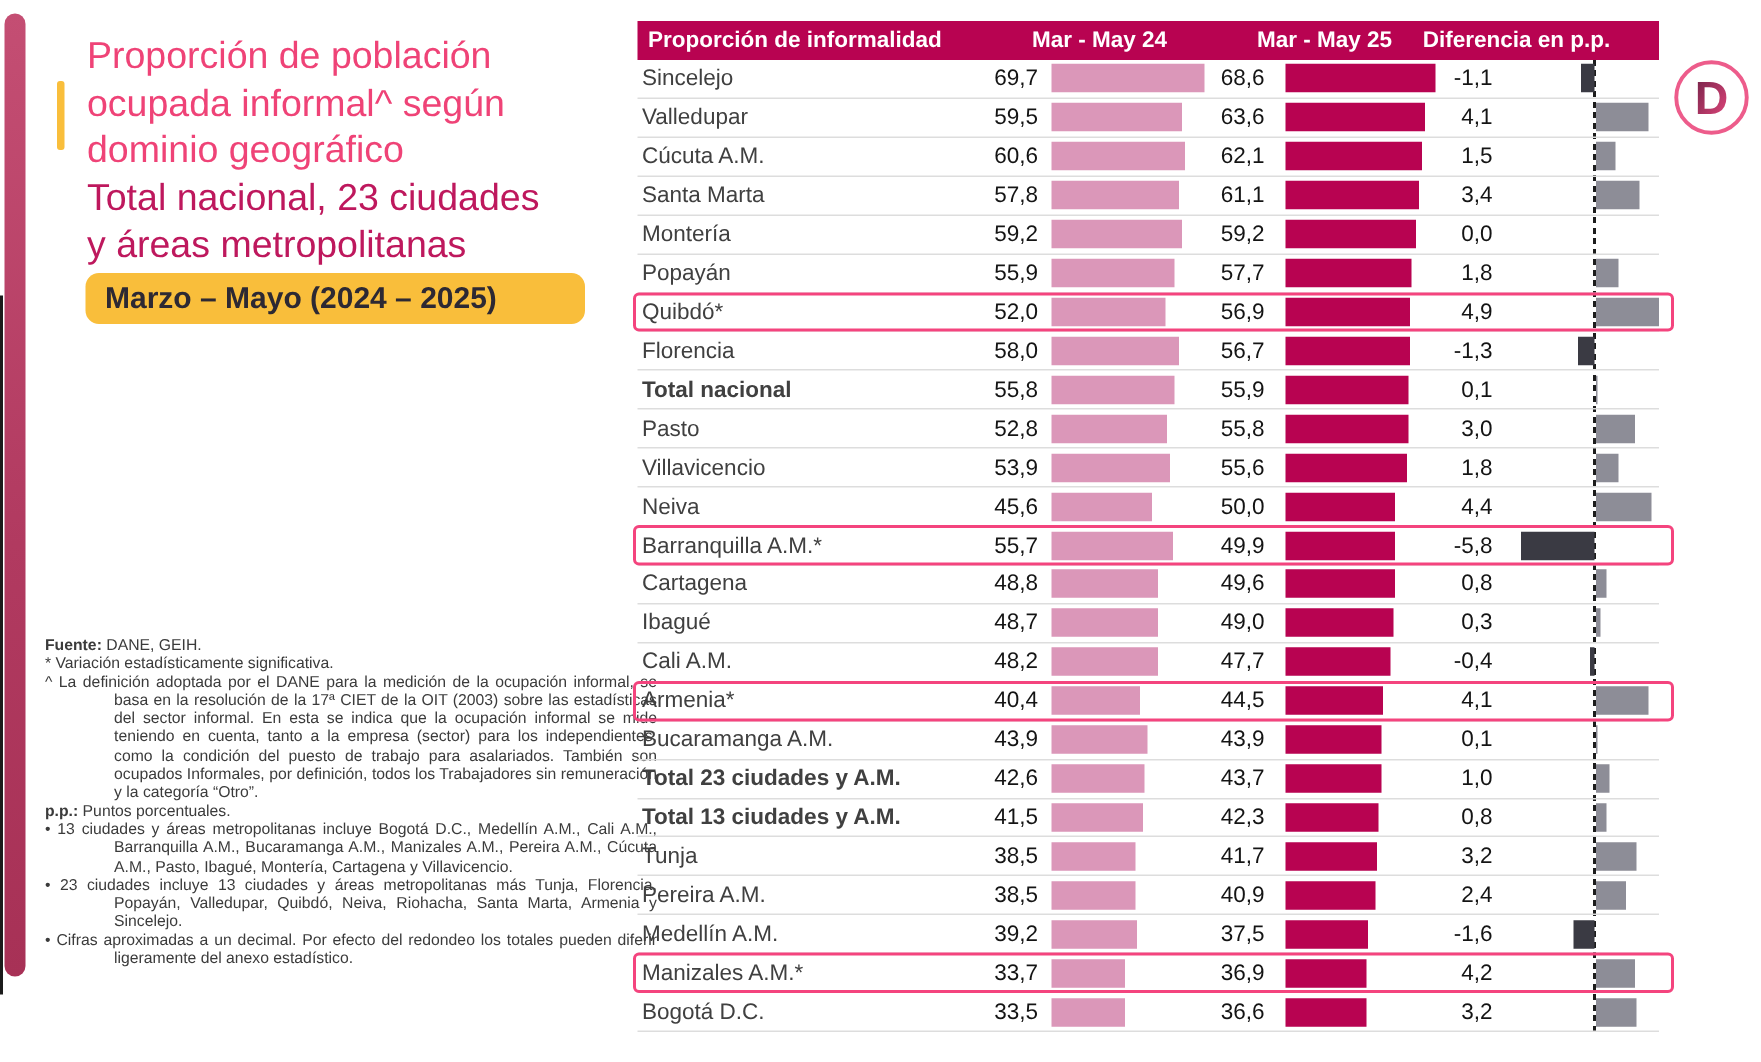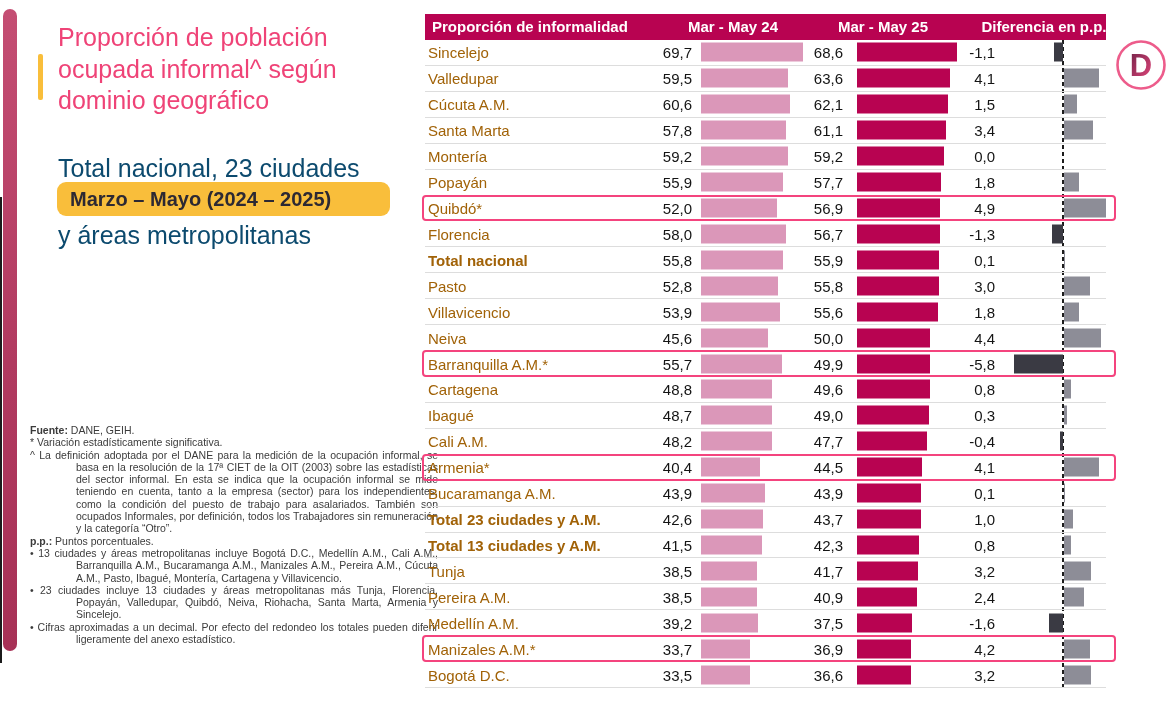"Diferencia en p.p." .h4 { left: 619px -> 586px }
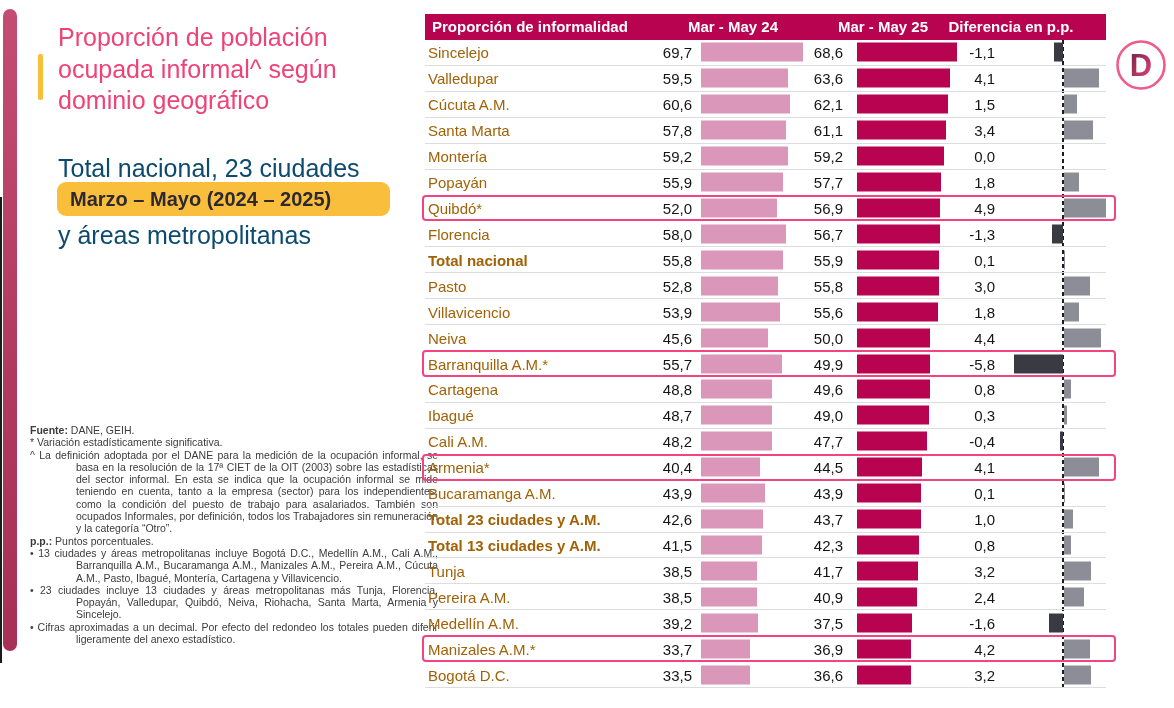"Sincelejo" .row .name { color: #a16207 -> #404040 }
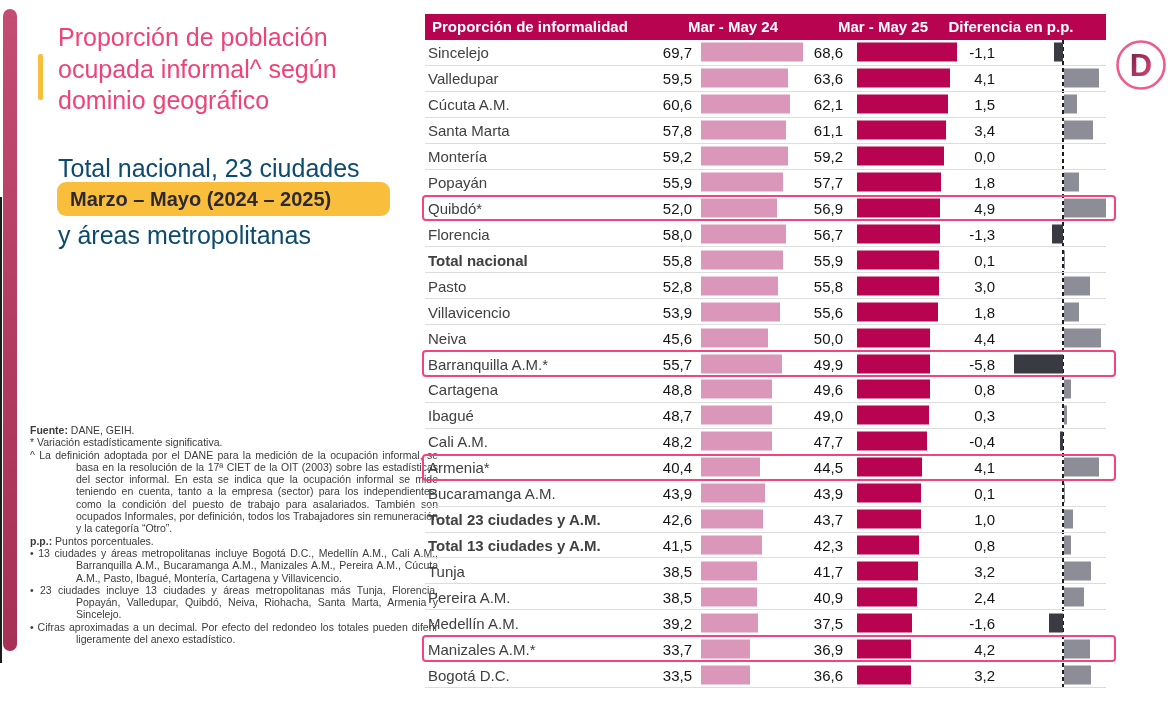"Total nacional, 23 ciudades" .subtitle-line { color: #0c4a6e -> #be185d; margin-top: 36px -> none }
